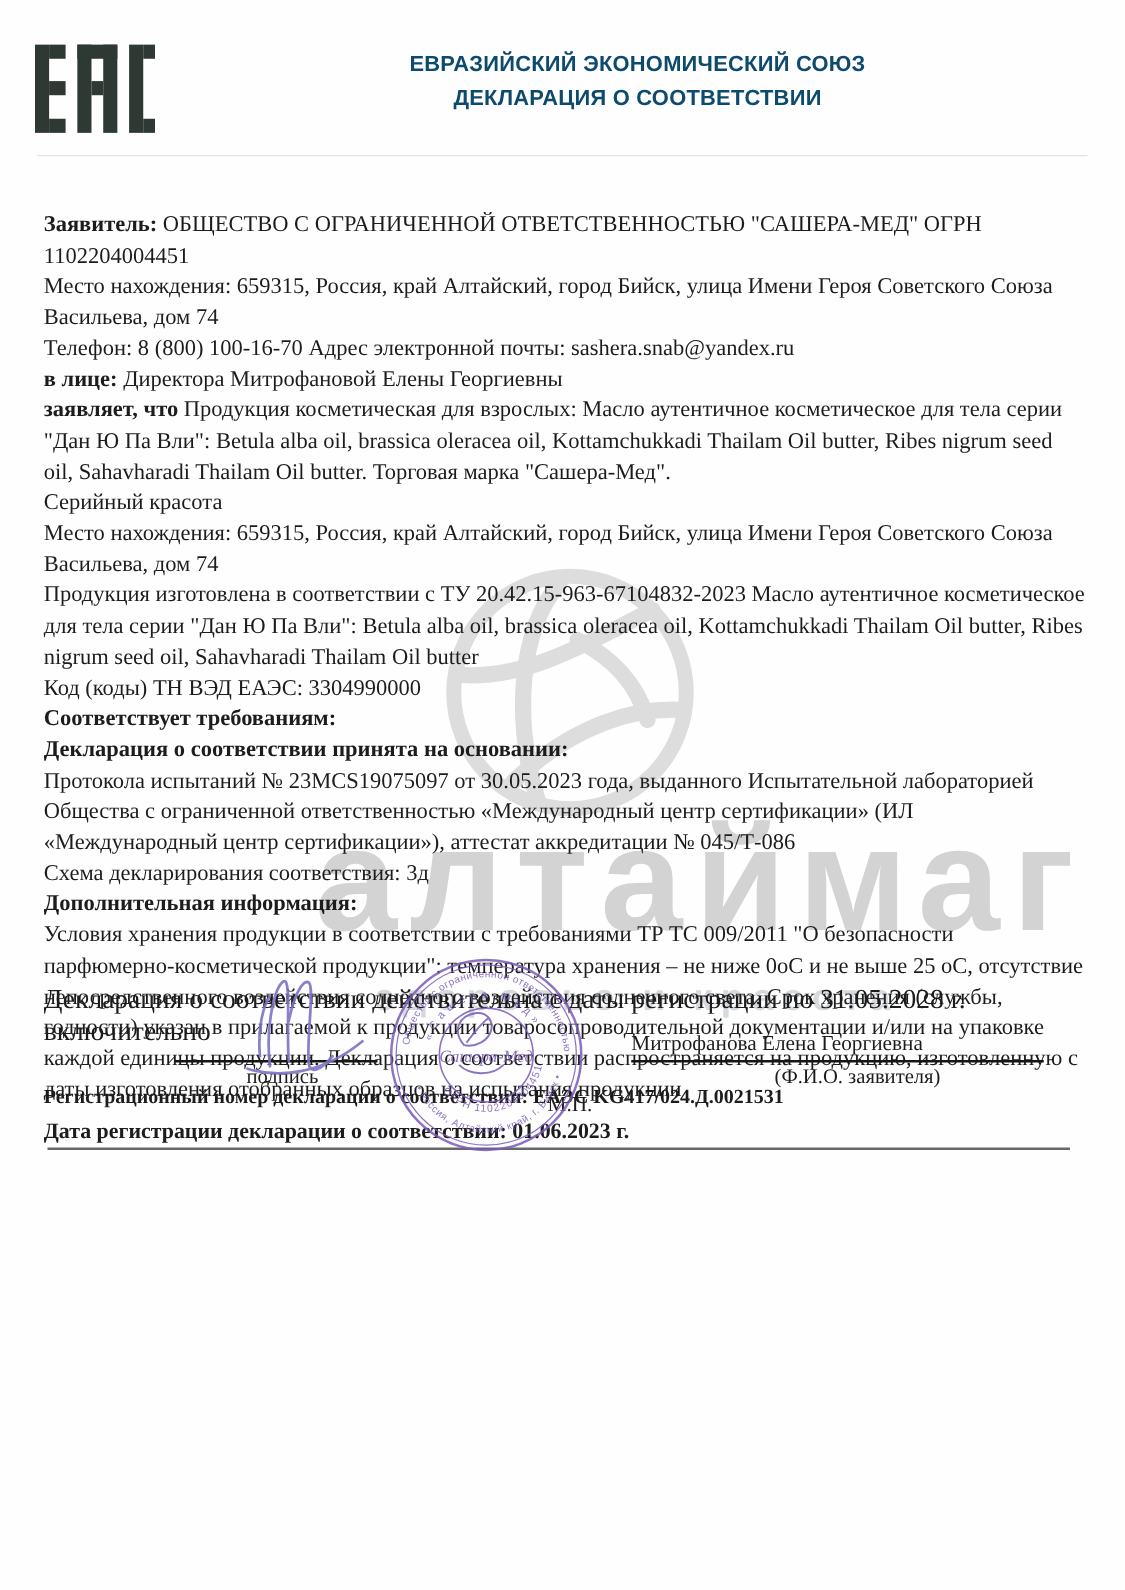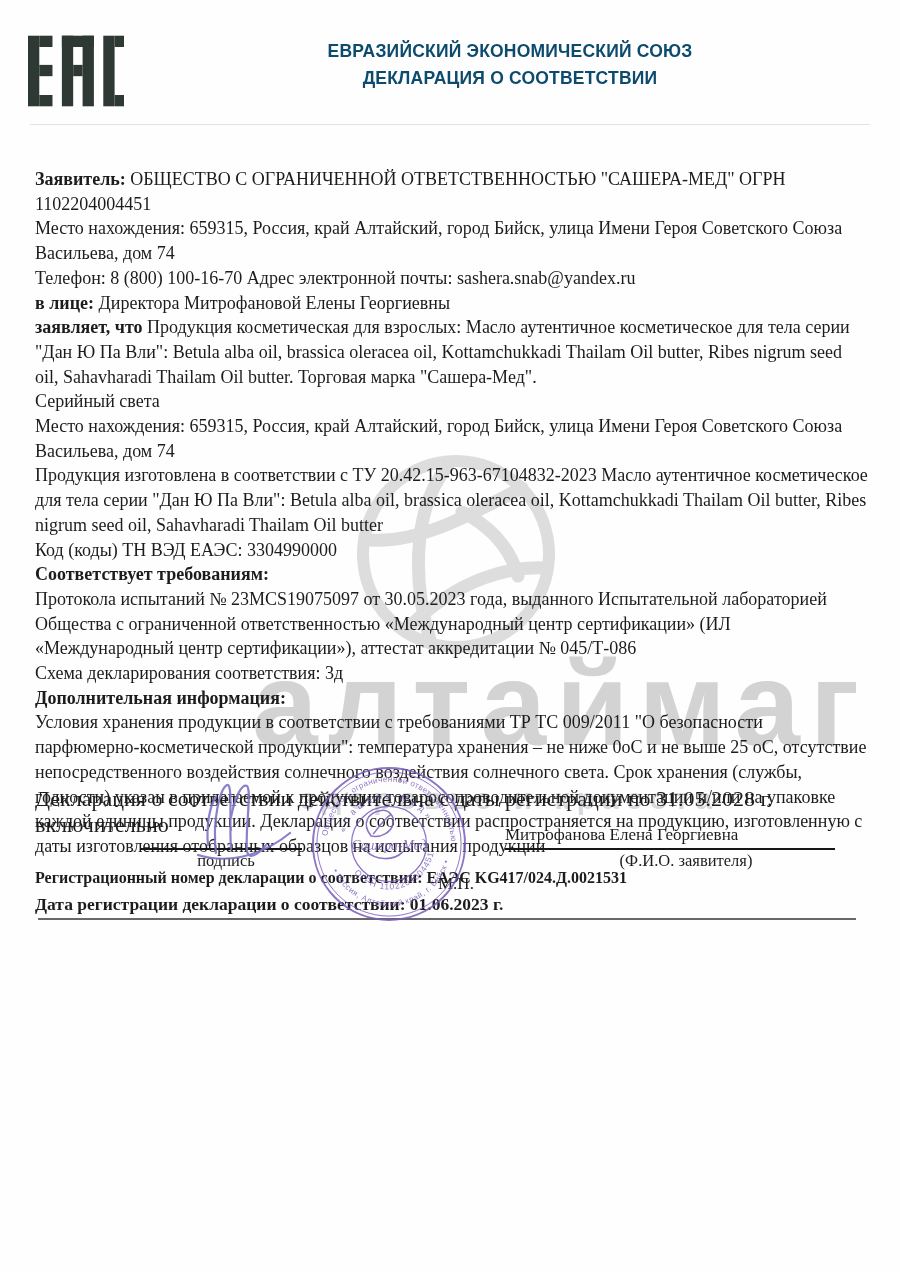"Серийный света" p { text: света -> красота }
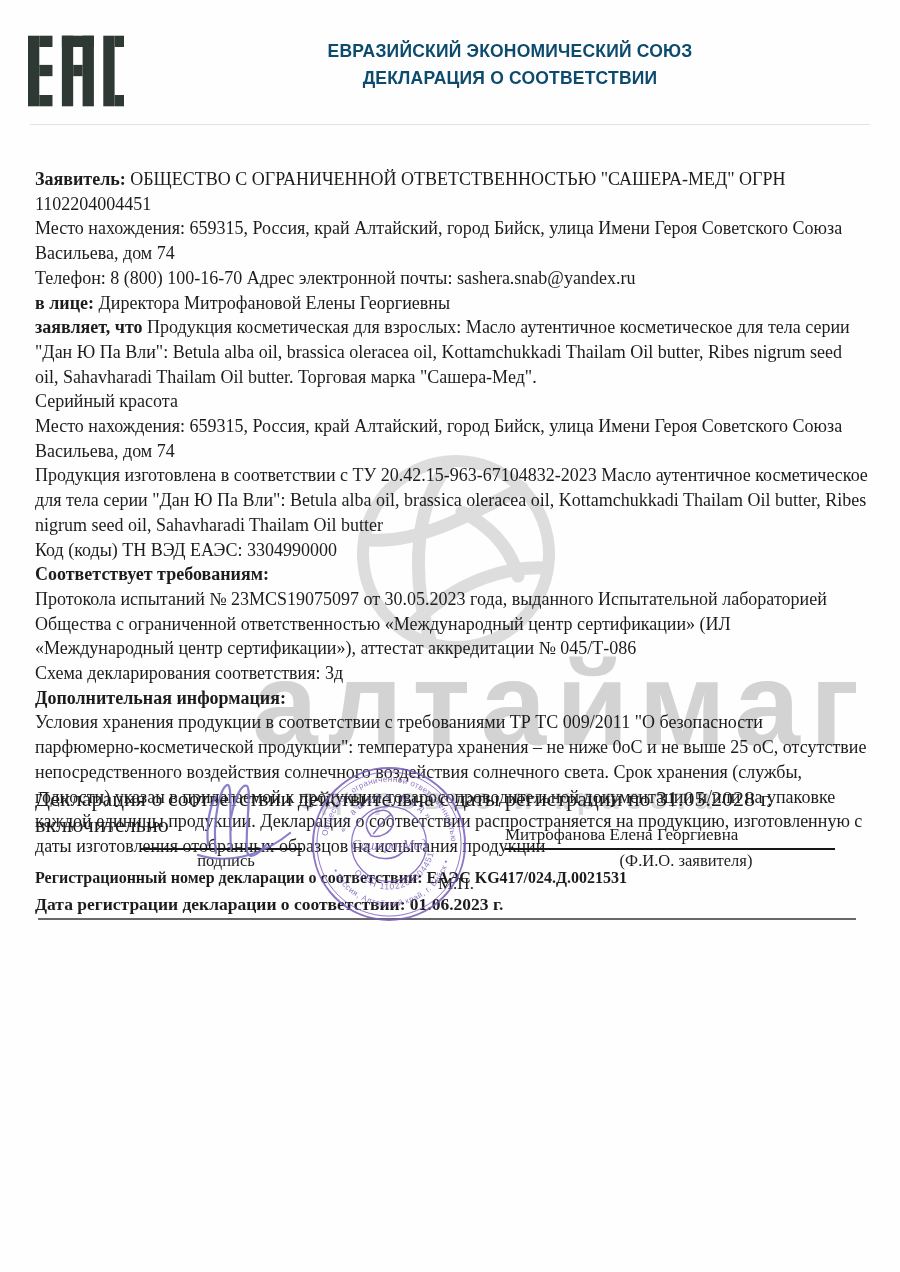"Декларация о соответствии принята на" p { html: none -> <p><b>Декларация о соответствии принята на основании:</b></p> }
